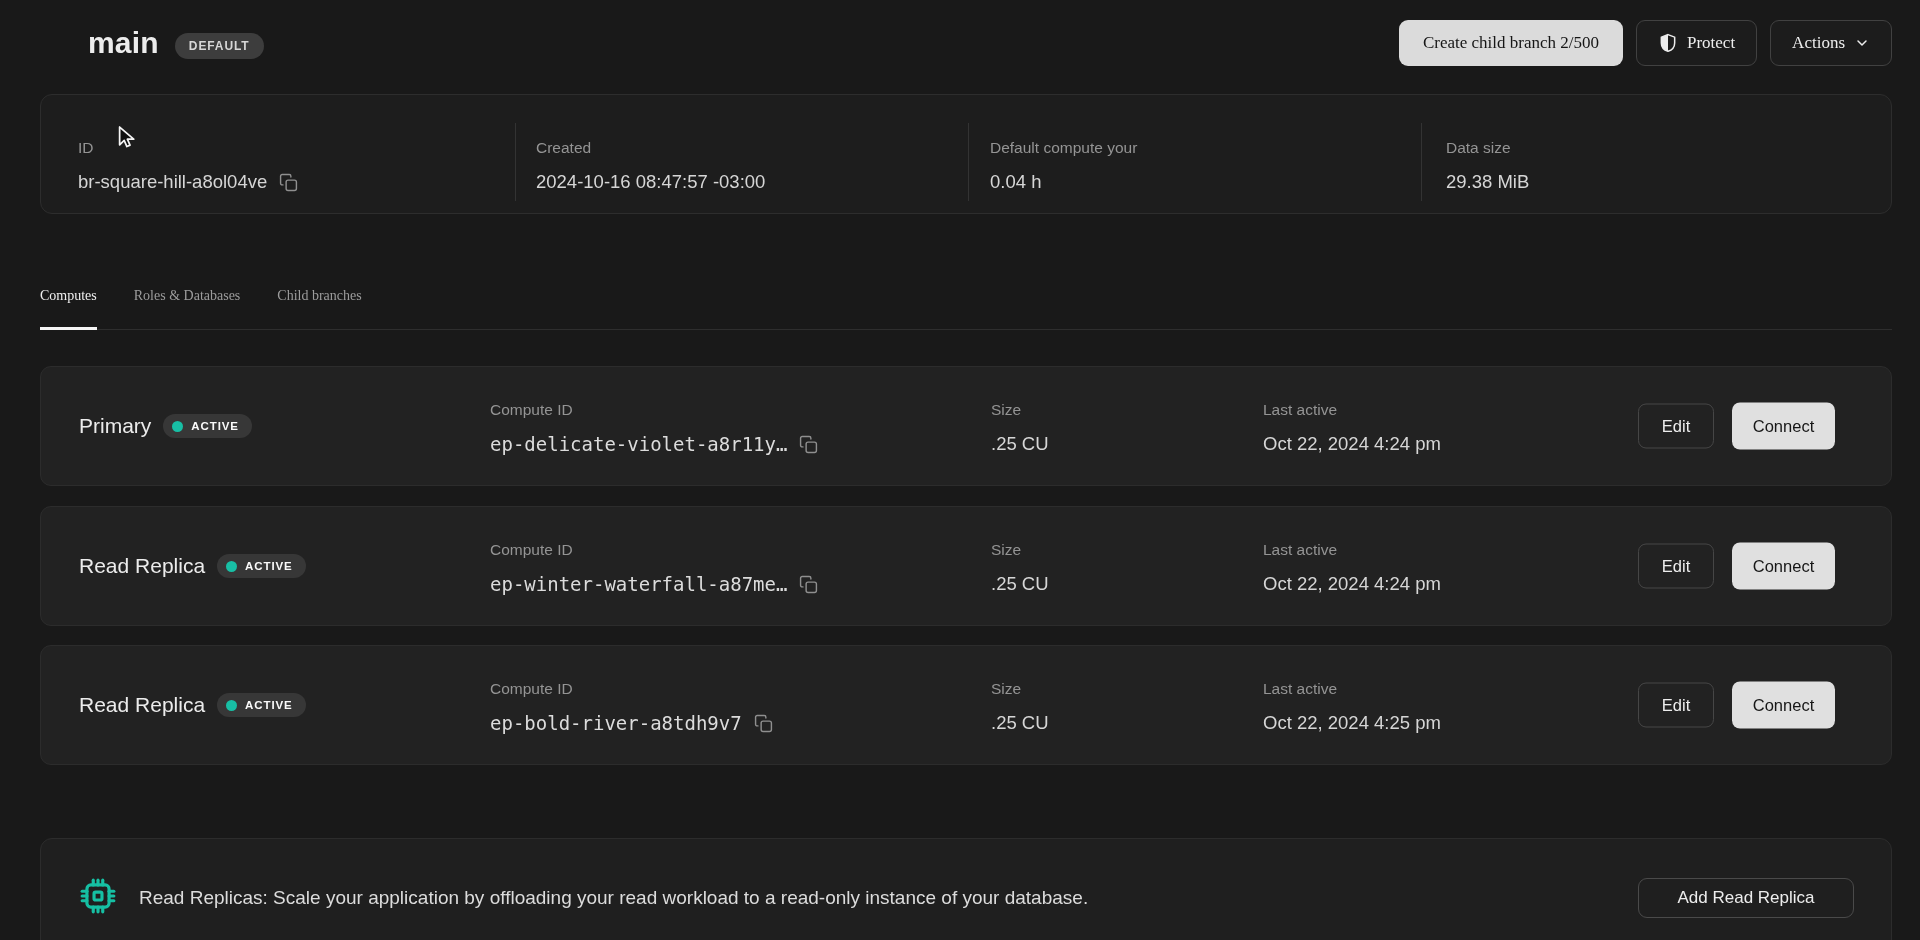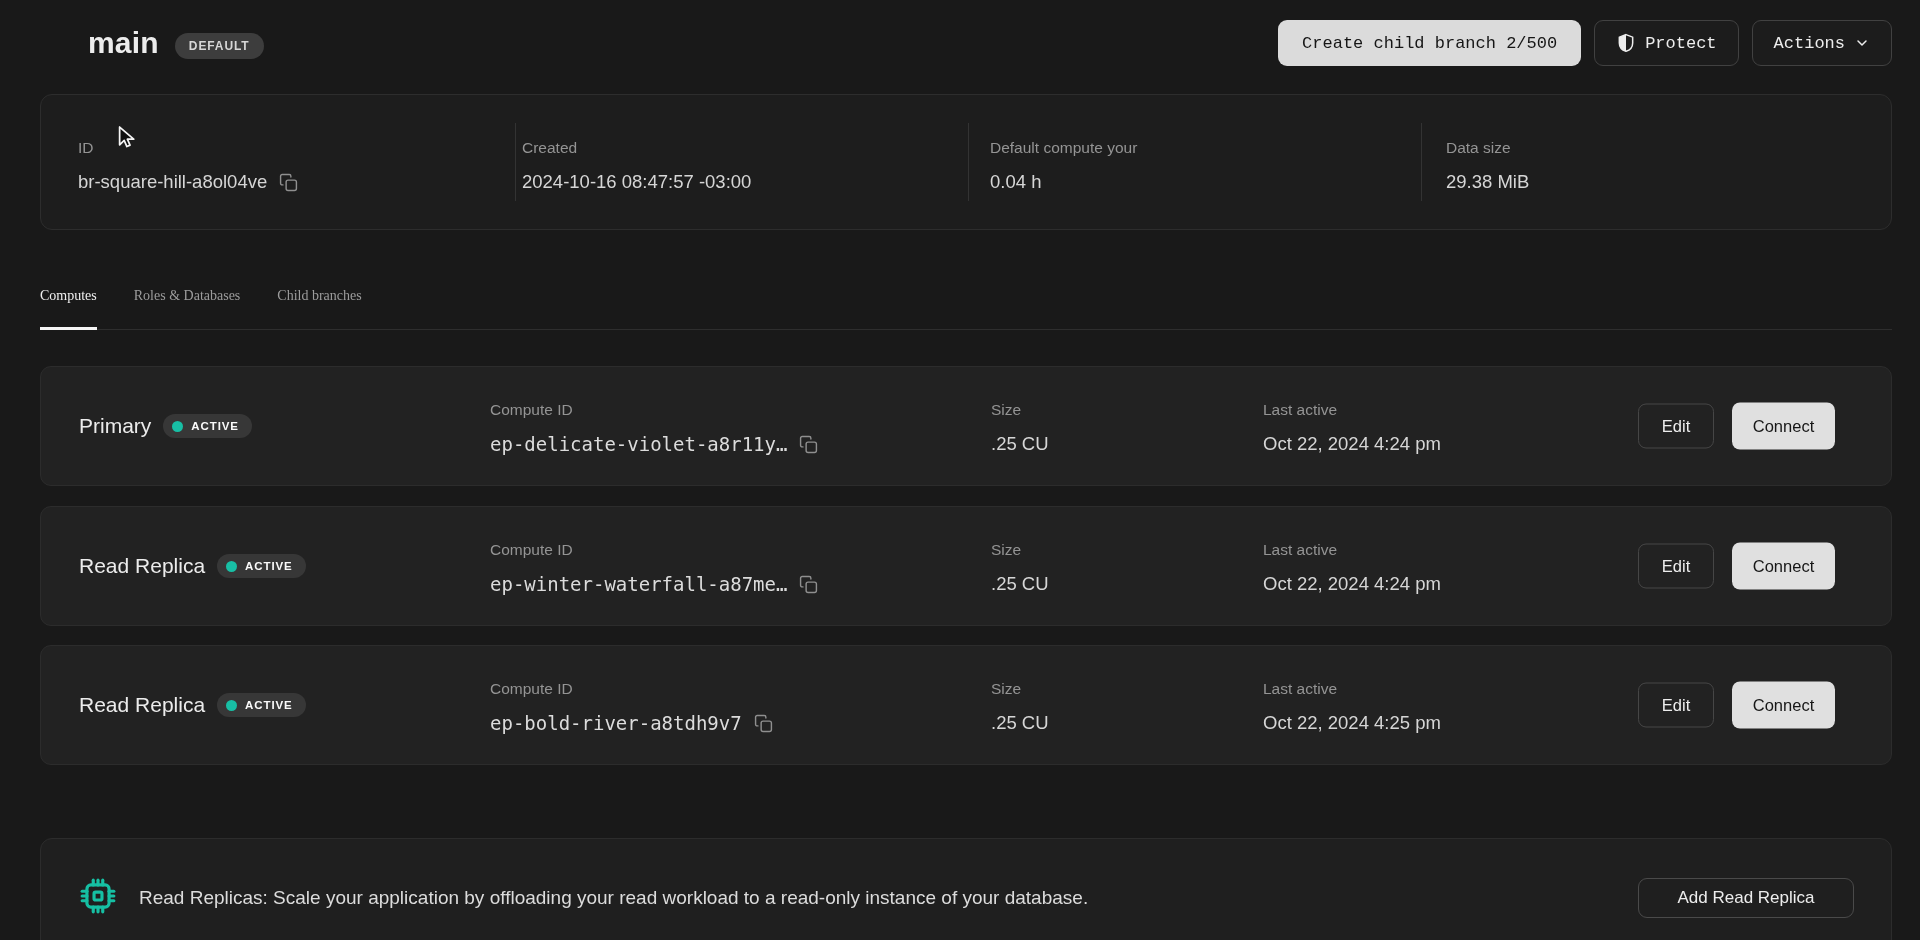"Create child branch 2/500" .btn { font-family: Liberation Mono, monospace -> Liberation Serif, serif }
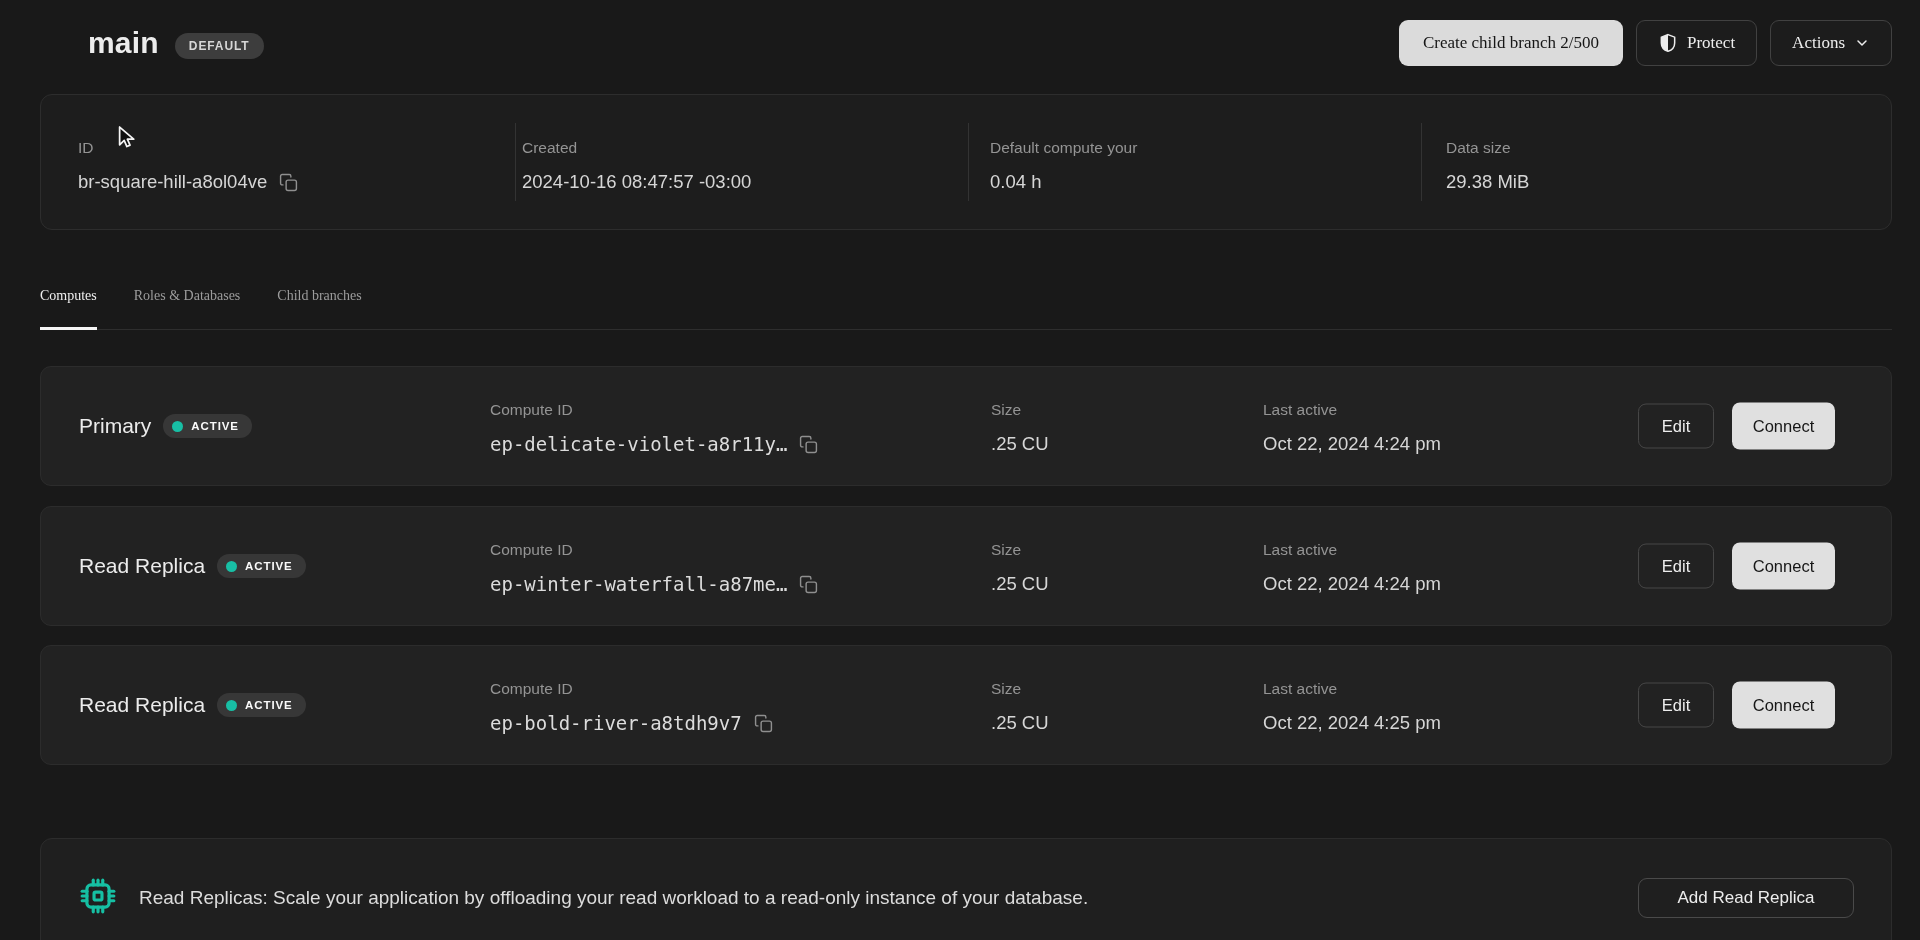"ID" .info-card { height: 136px -> 120px }
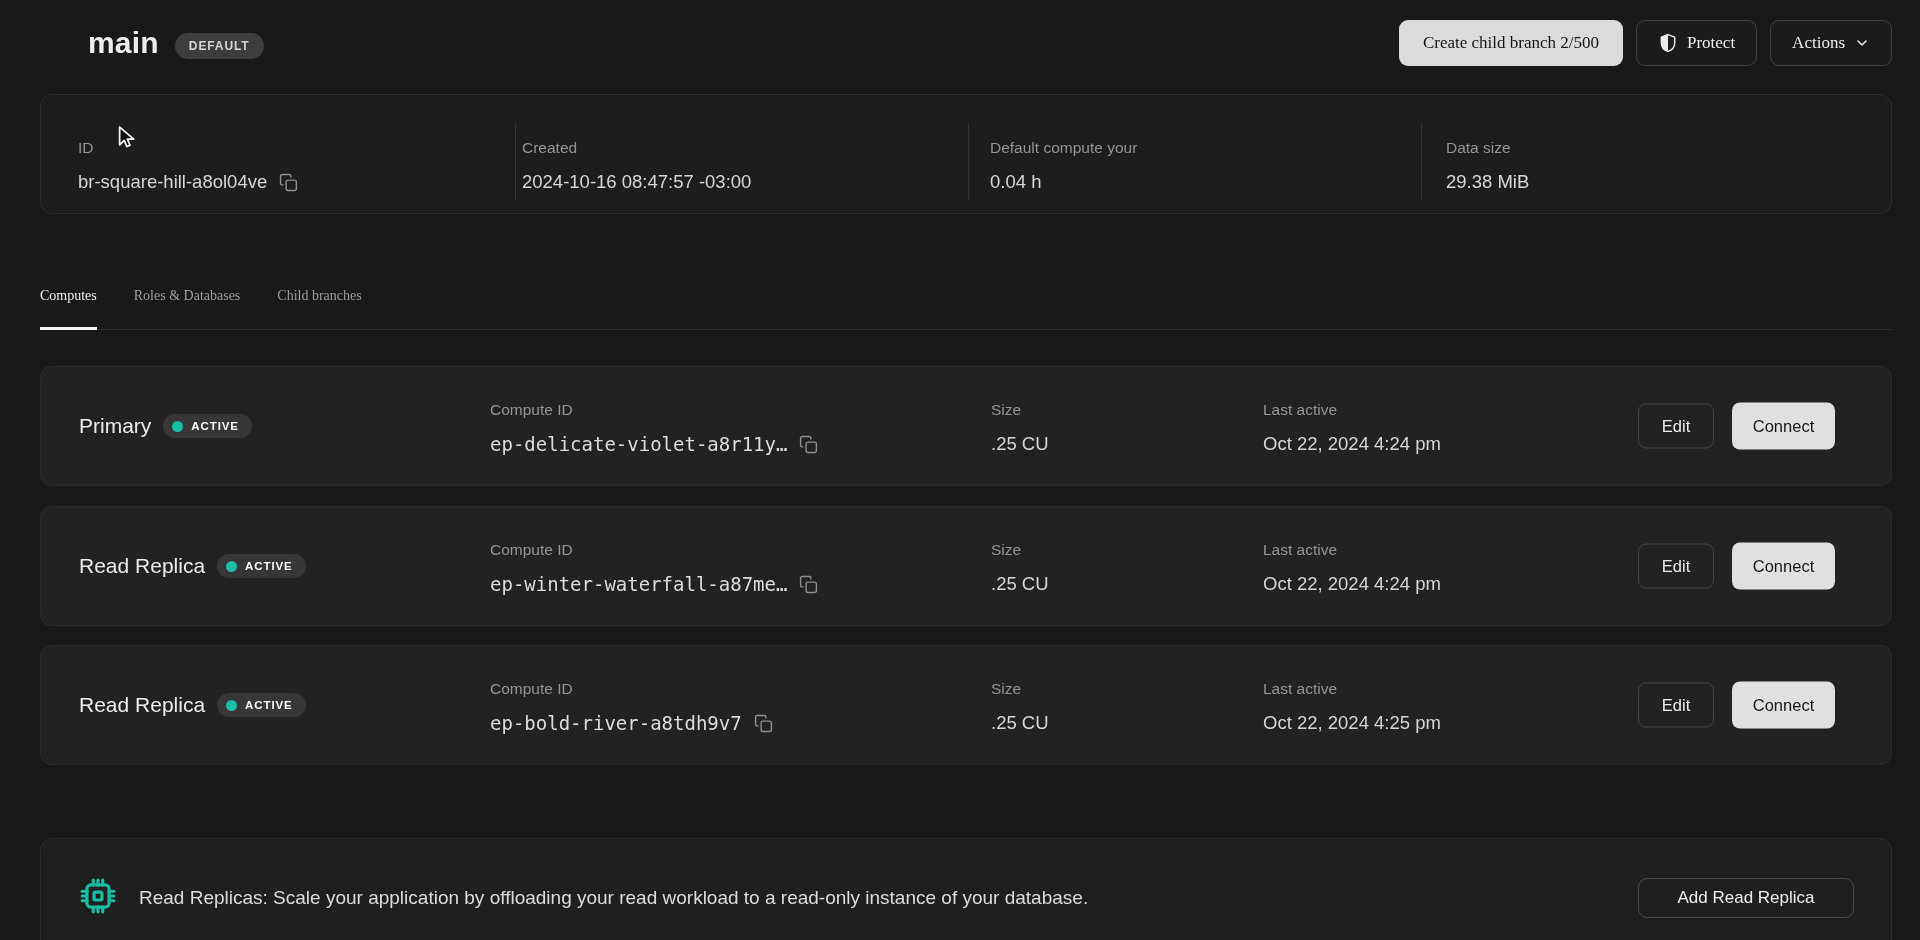"Created" .info-col.c2 { padding-left: 7px -> 21px }
